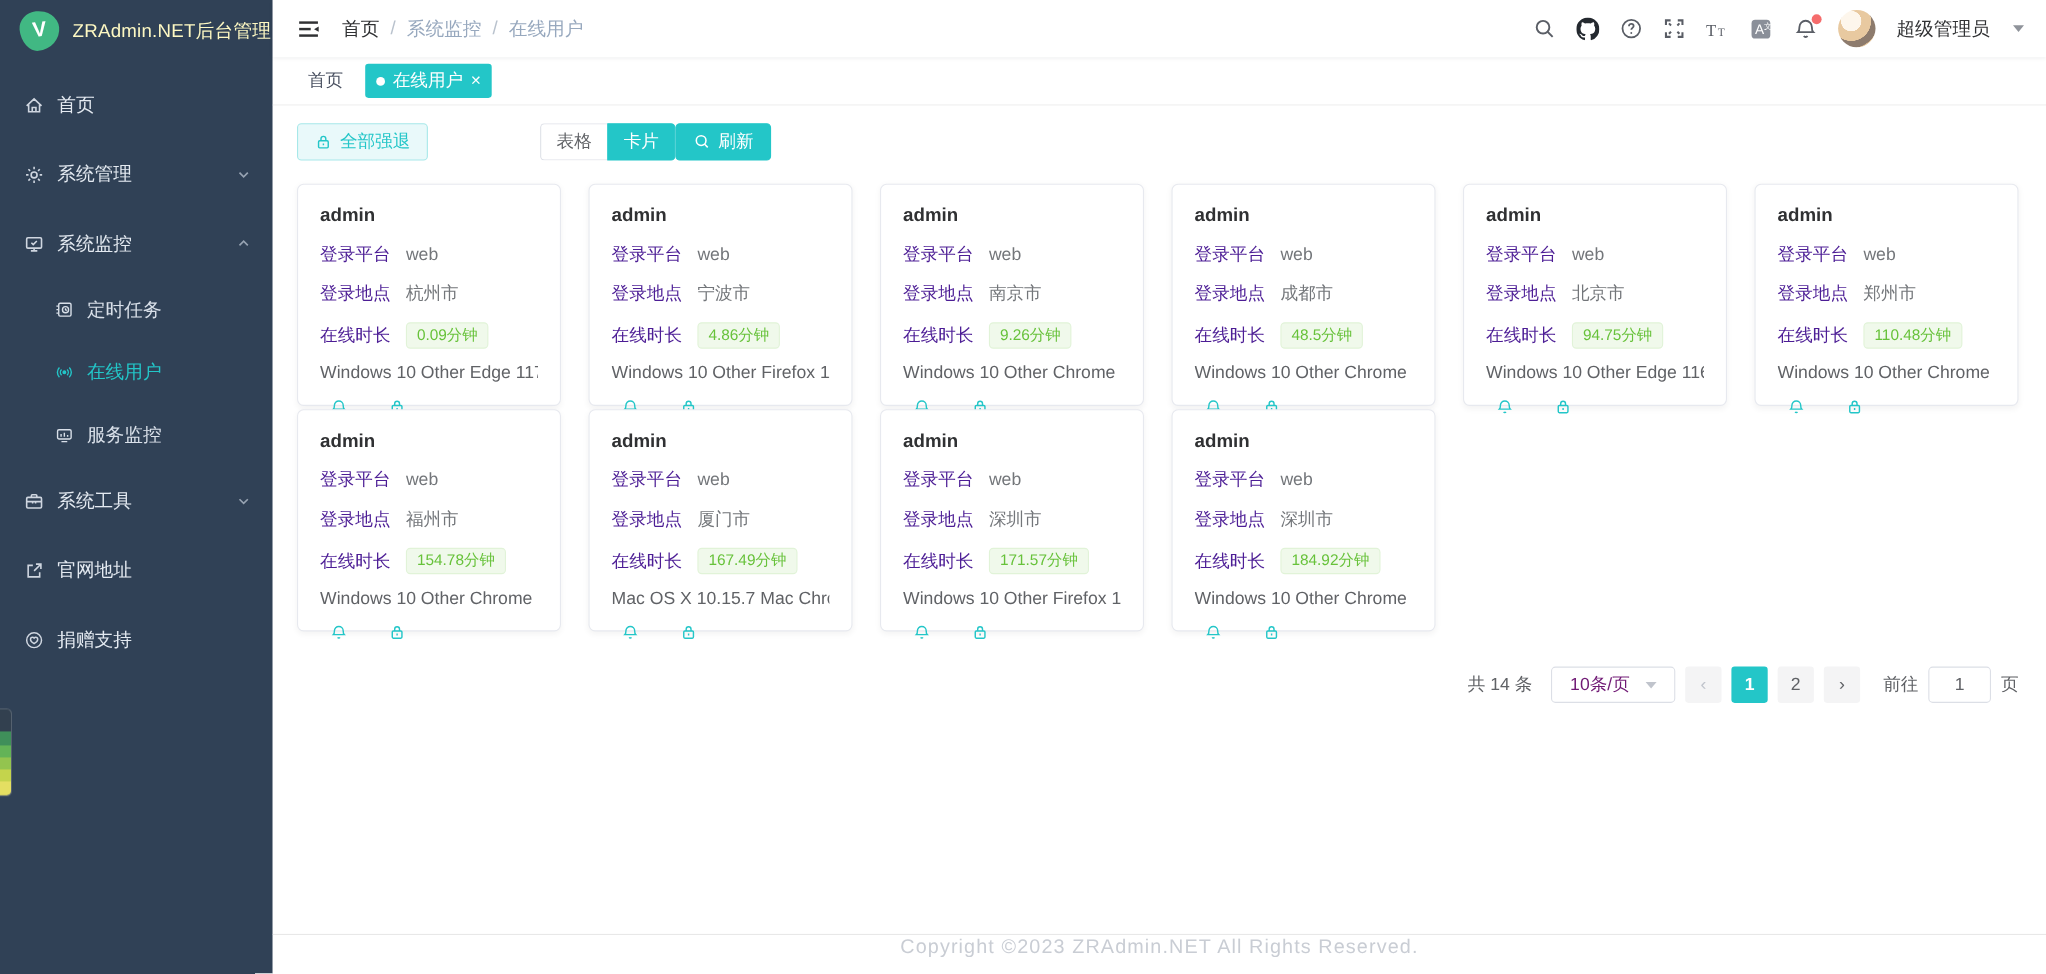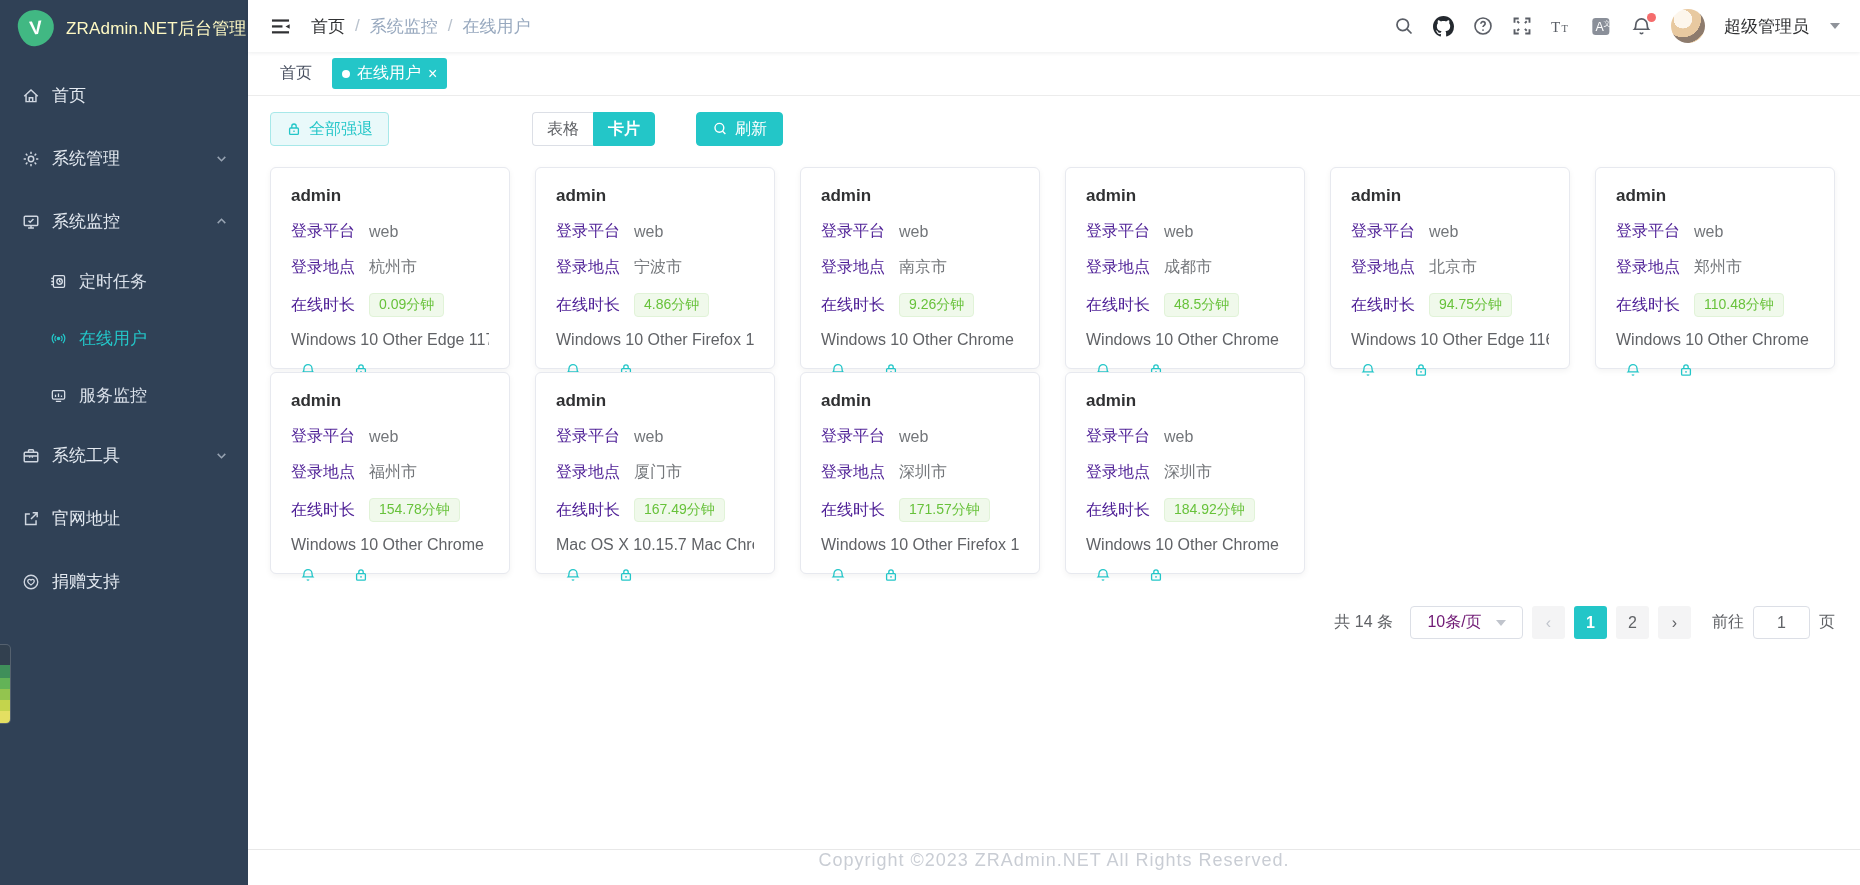"全部强退" .toolbar { gap: 41px -> none }
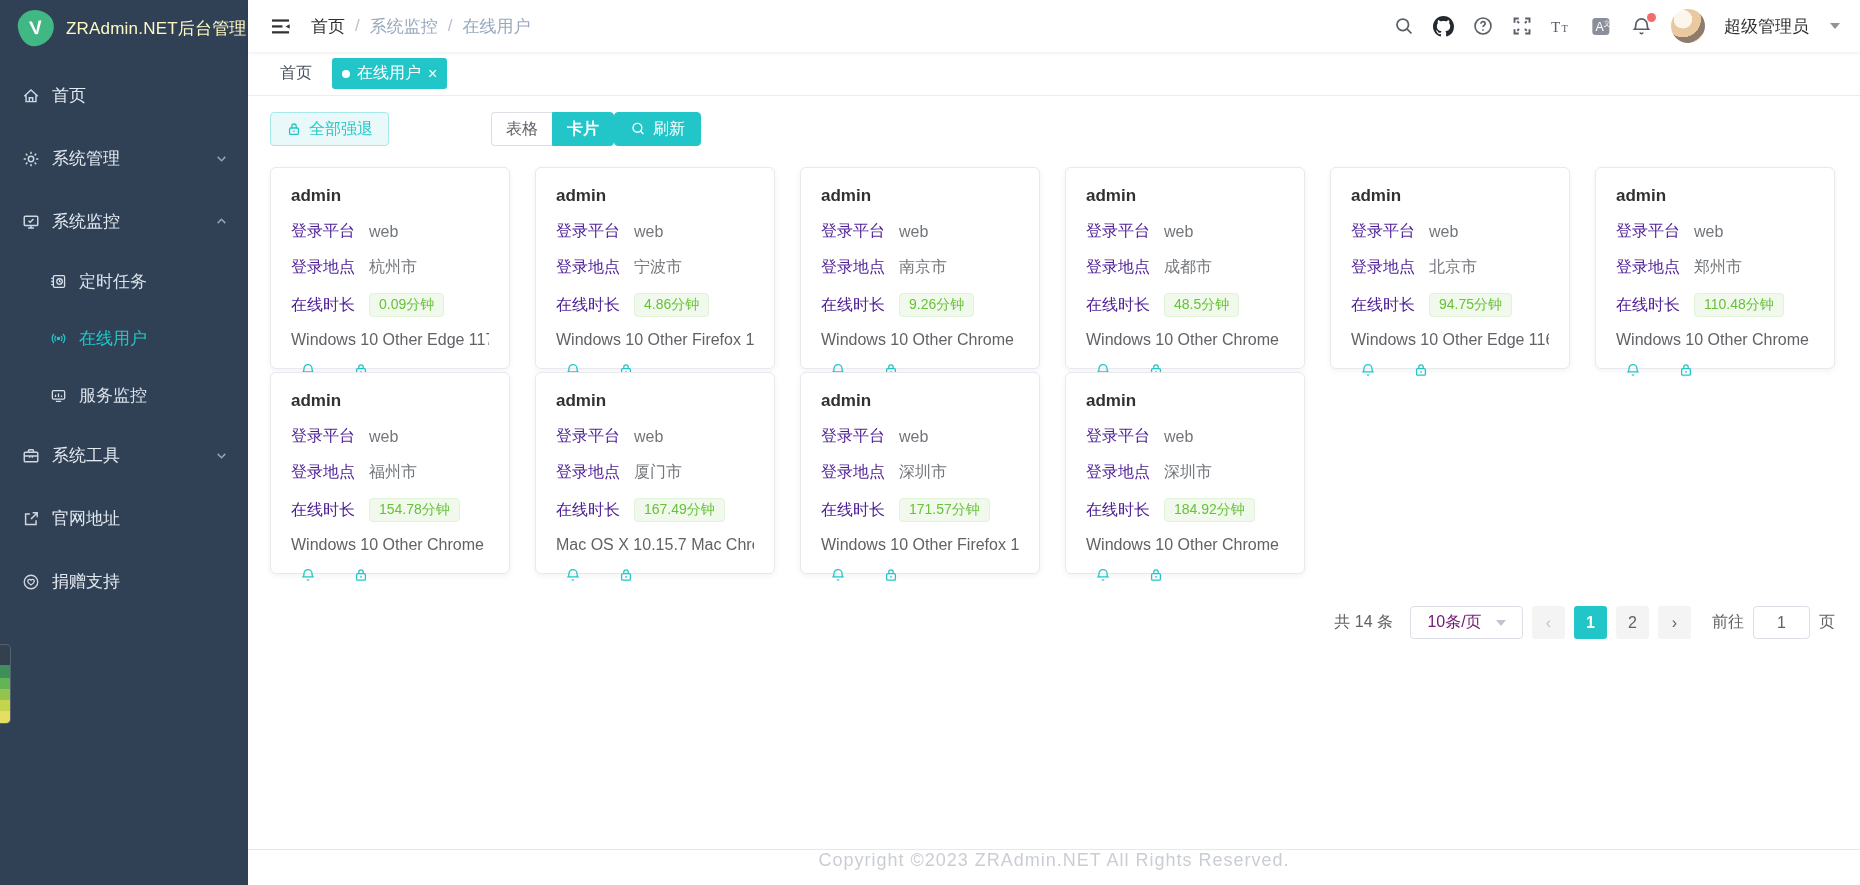"卡片" .tg-right { font-weight: bold -> none }
